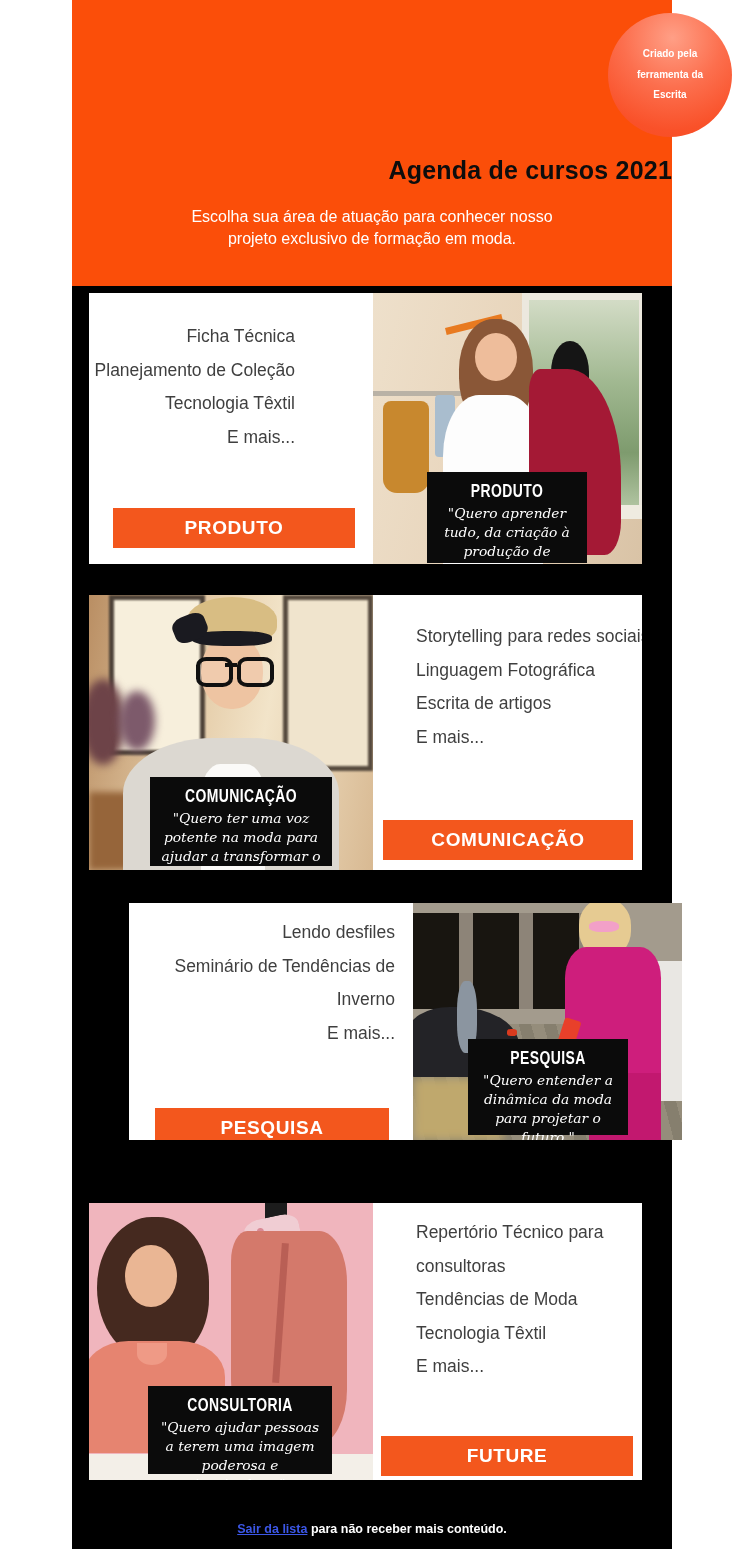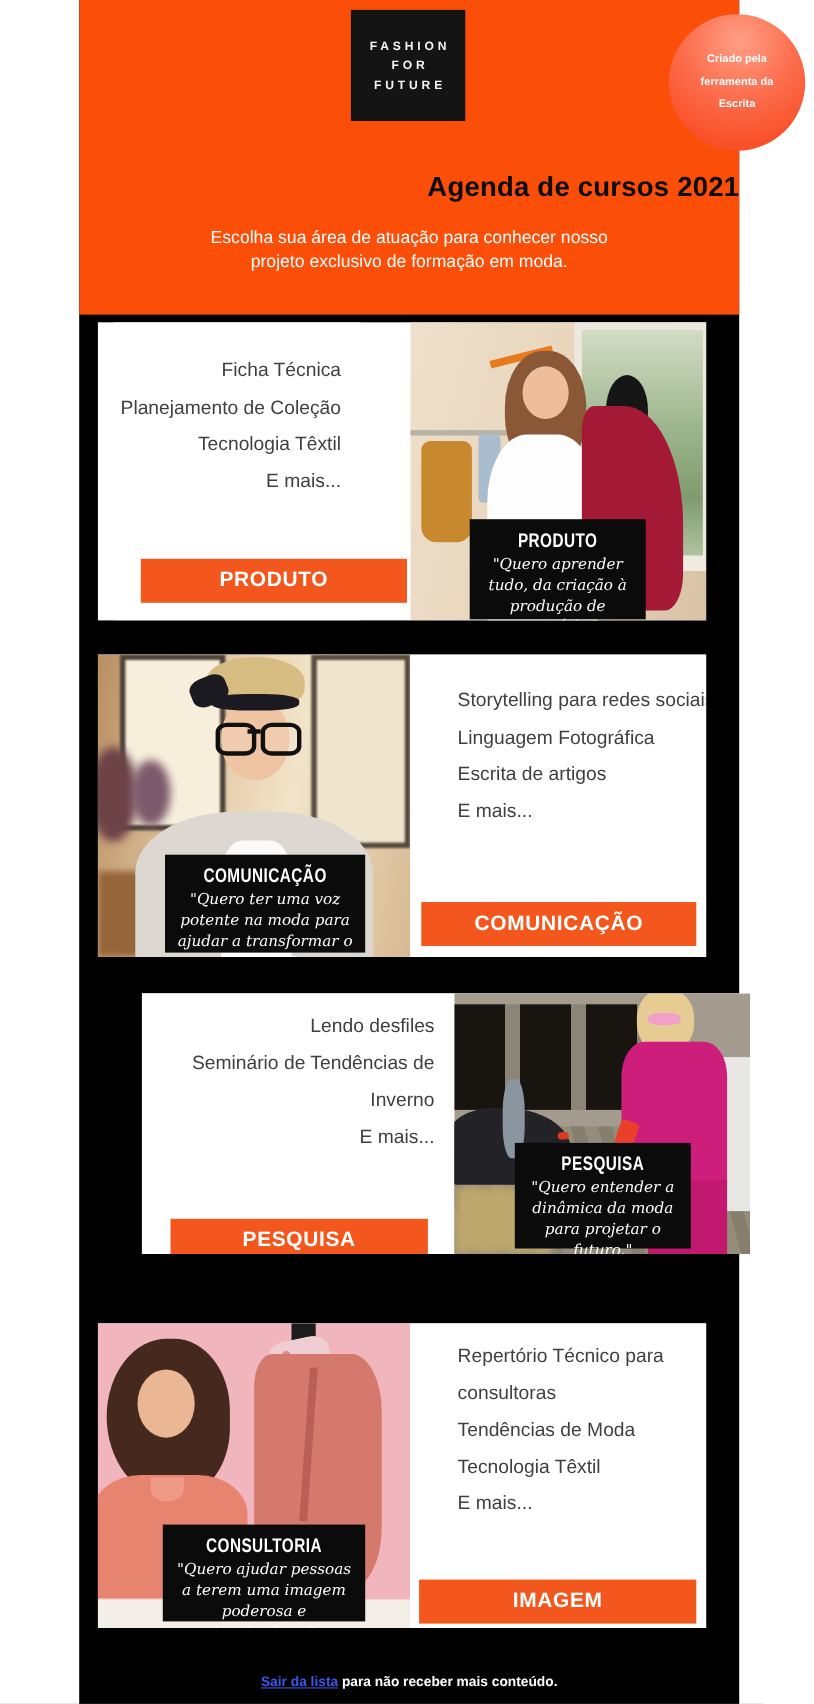"FASHION" div.logo-box { html: <div> <span>FASHION</span> <span>FOR</span> <span>FUTURE</span> </div> -> none }
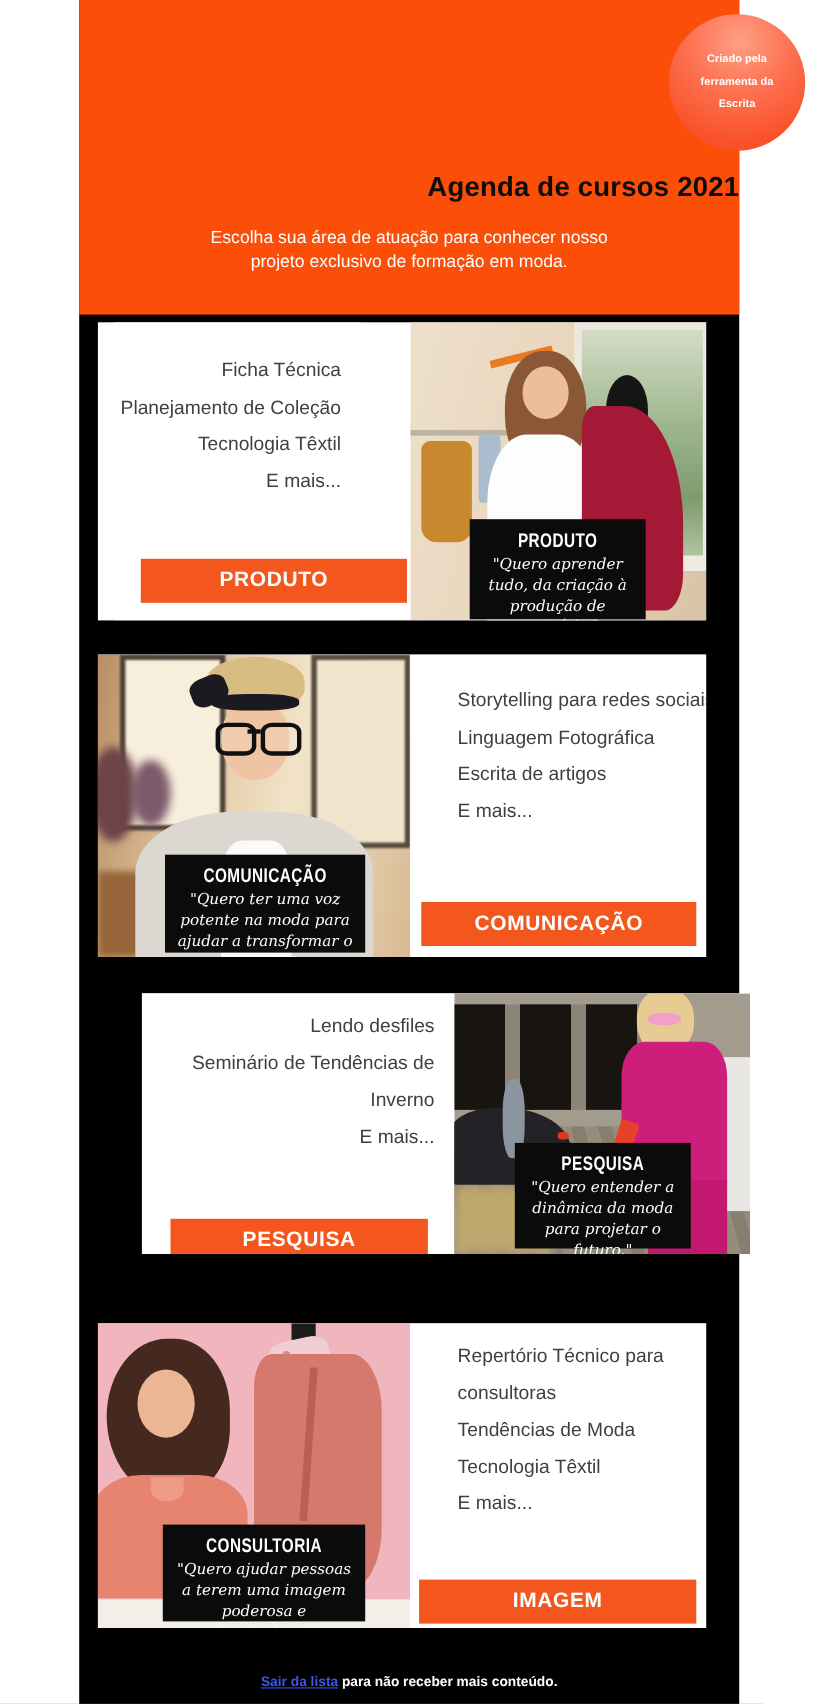"Ficha Técnica" div.half { margin-left: 15px -> none }
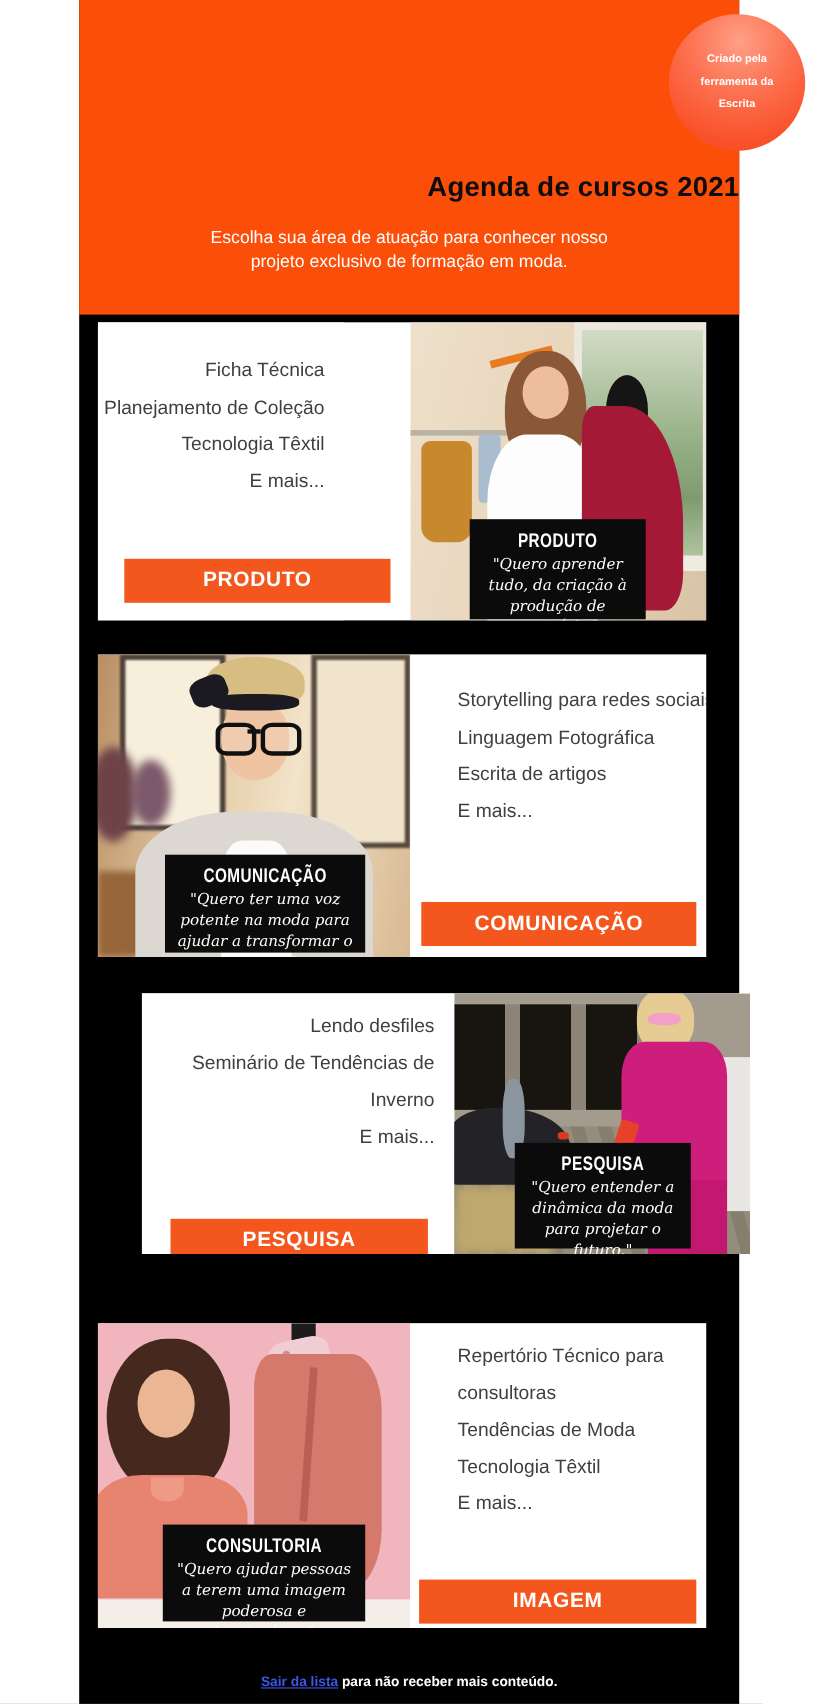"IMAGEM" button.btn { text: IMAGEM -> FUTURE }
